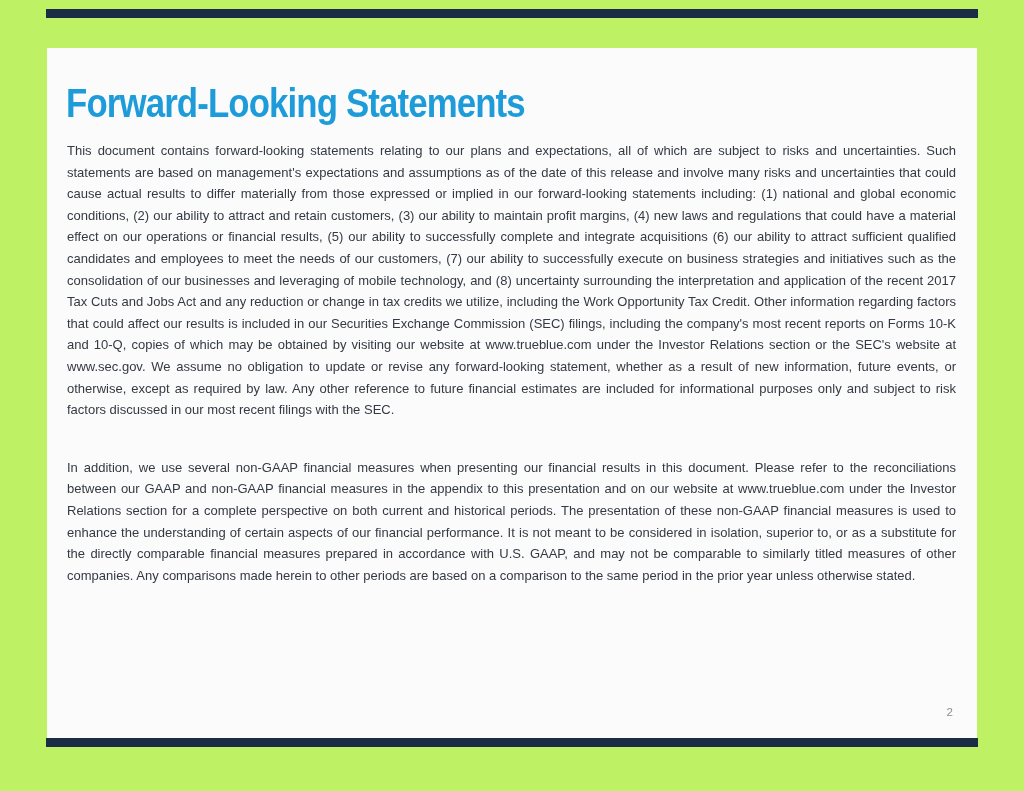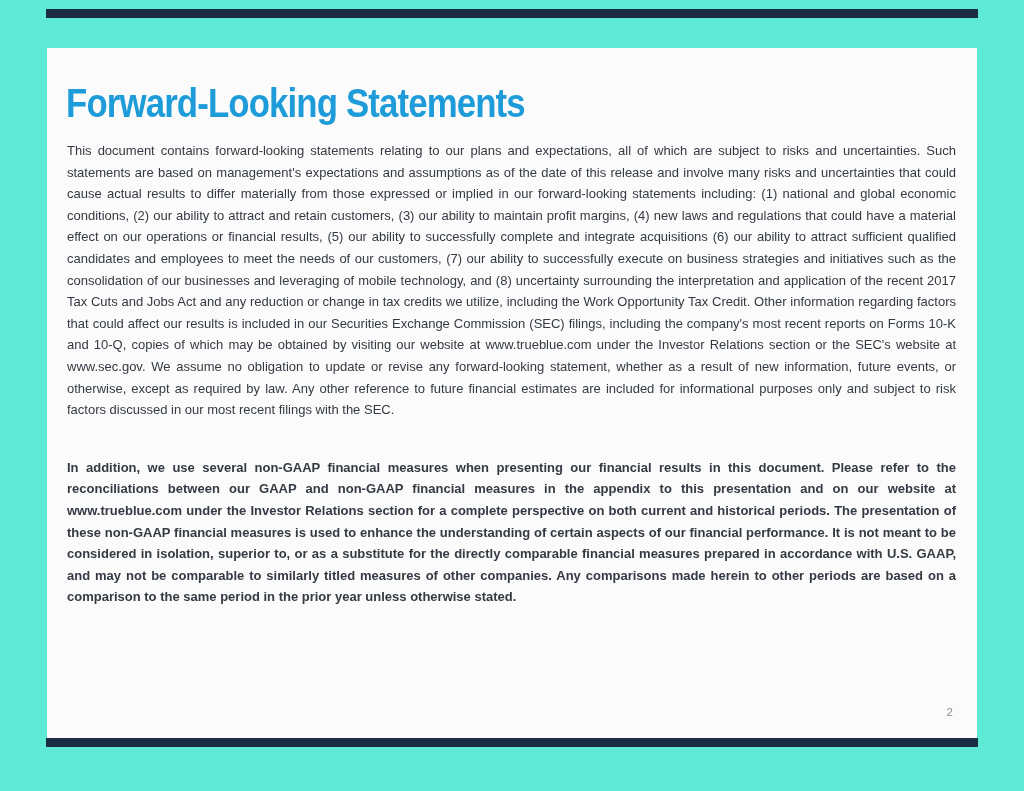"Forward-Looking Statements" .slide { background: #5eead4 -> #bef264 }
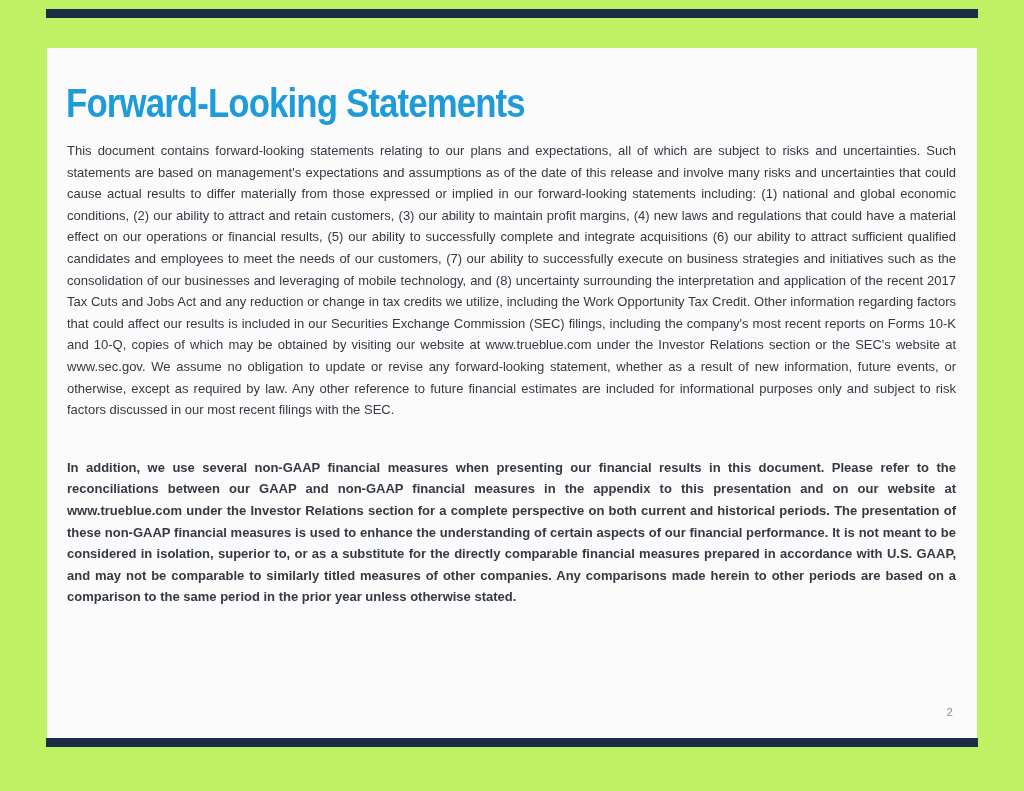"In addition, we use several" .para-2 { font-weight: bold -> none }
